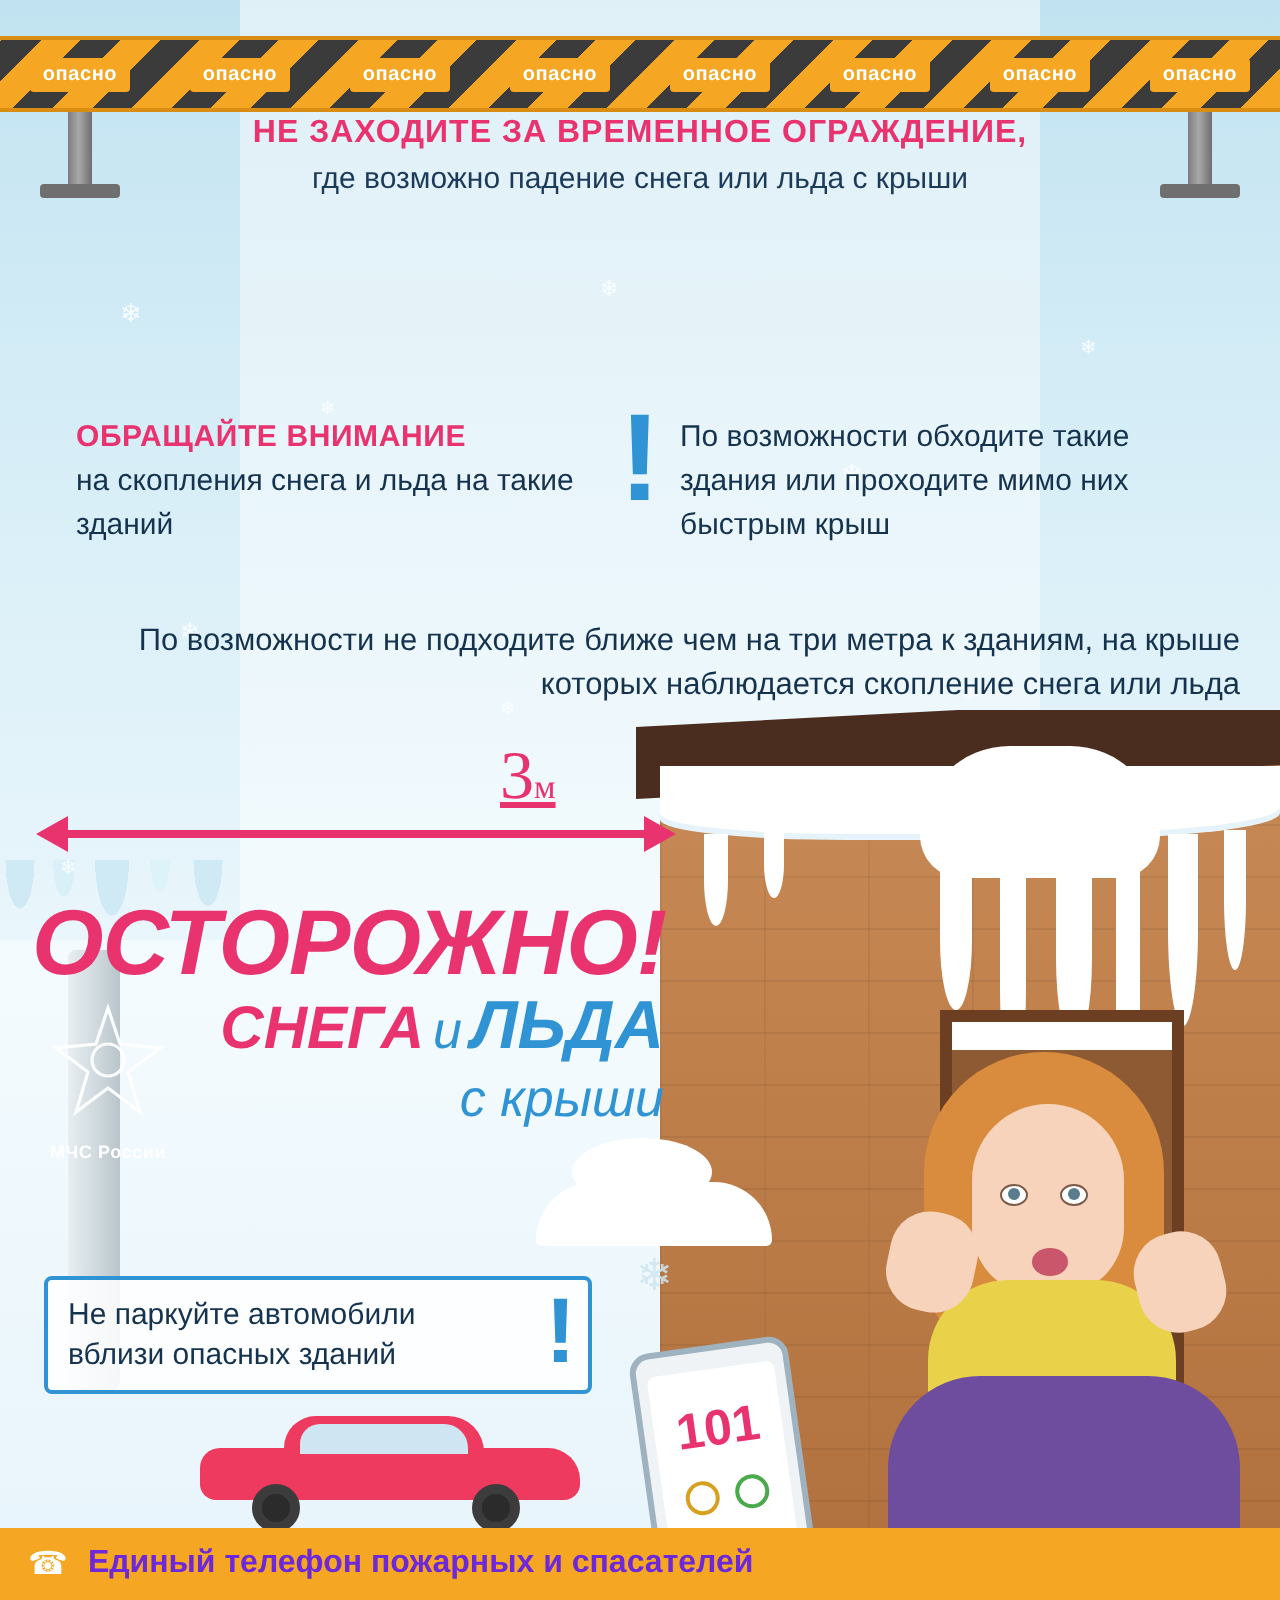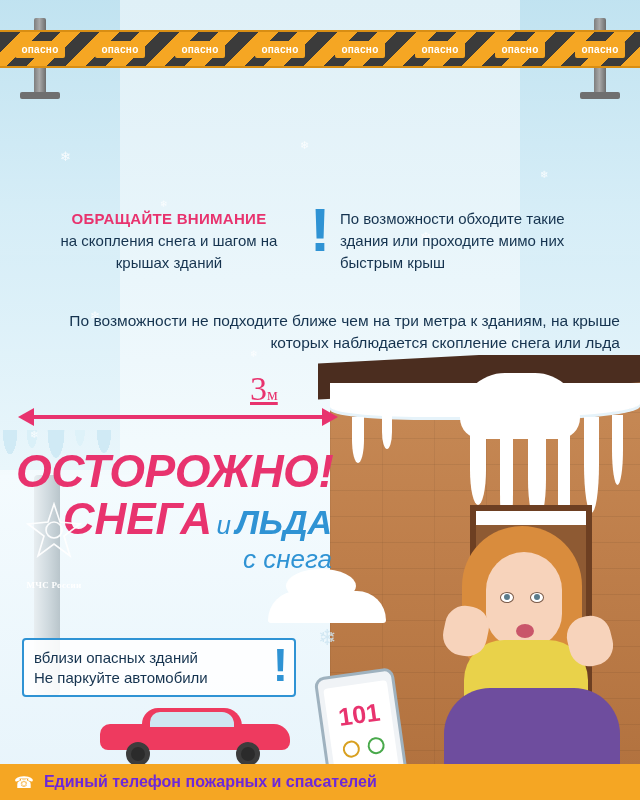"опасно" .tape-top { margin-top: 12px -> none }
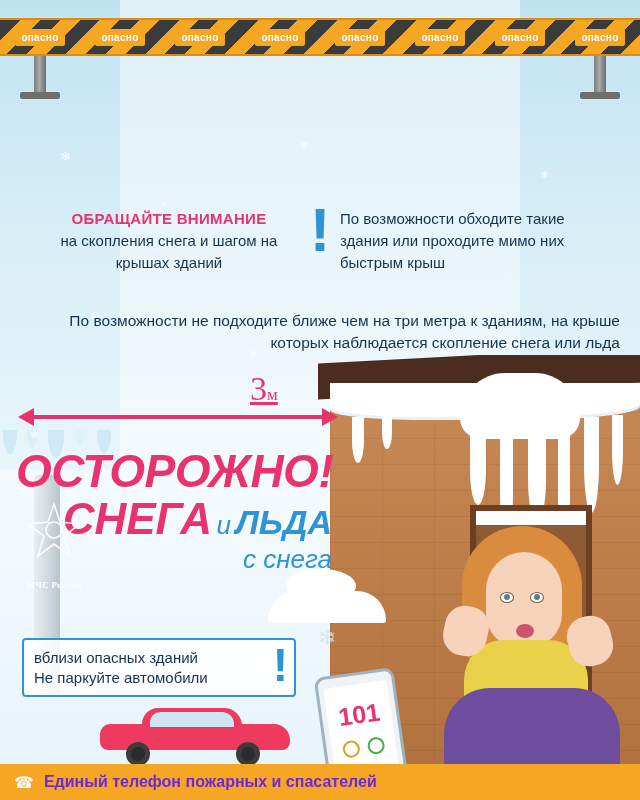"НЕ ЗАХОДИТЕ ЗА ВРЕМЕННОЕ ОГРАЖДЕНИЕ," div.header { html: none -> <div> <div>НЕ ЗАХОДИТЕ ЗА ВРЕМЕННОЕ ОГРАЖДЕНИЕ,</div> <div>где возможно падение снега или льда с крыши</div> </div> }
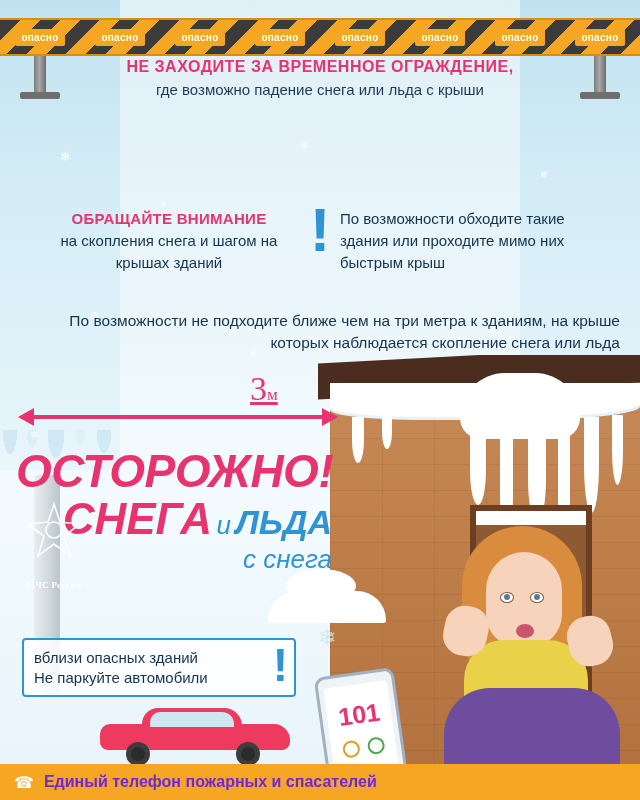"ОБРАЩАЙТЕ ВНИМАНИЕ" .tip-left { text-align: center -> left }
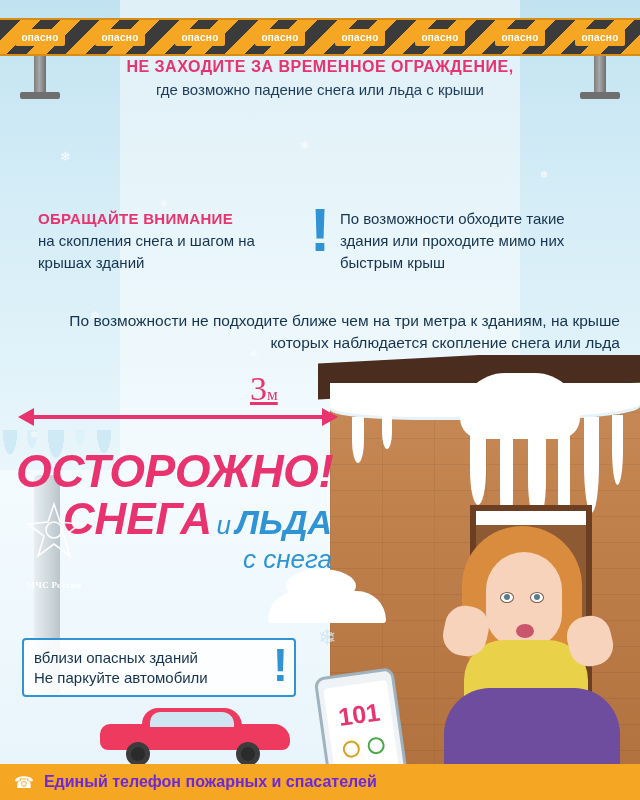"на скопления снега и шагом" div { text: шагом на крышах -> льда на такие }
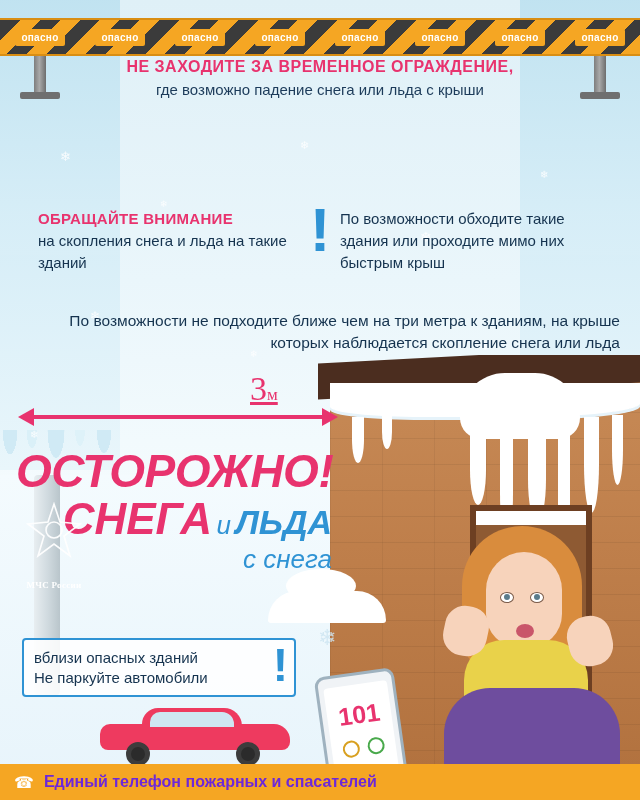"СНЕГА" .headline .l3 .snow { font-size: 44px -> 30px }
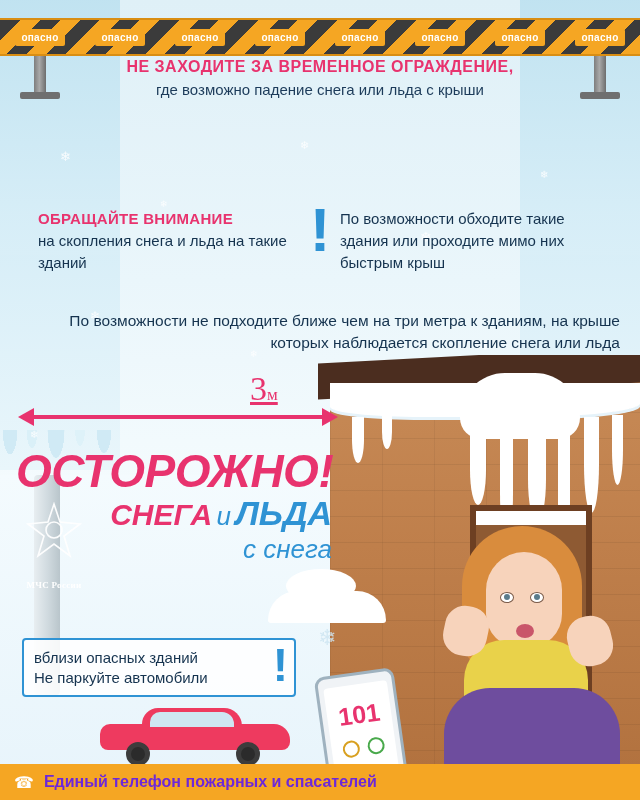"с снега" div.l4 { text: снега -> крыши }
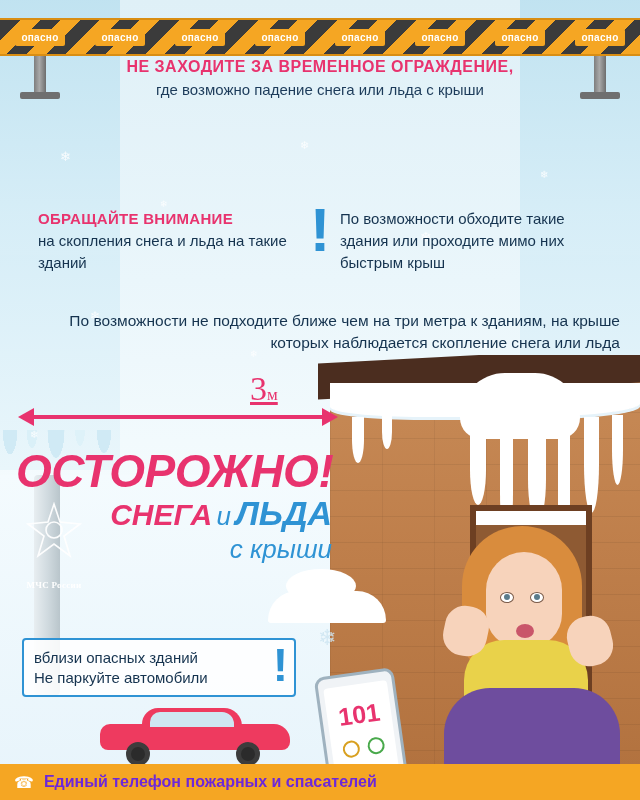"МЧС России" .emblem-label { font-family: Liberation Serif, serif -> none; margin-top: 12px -> 2px }
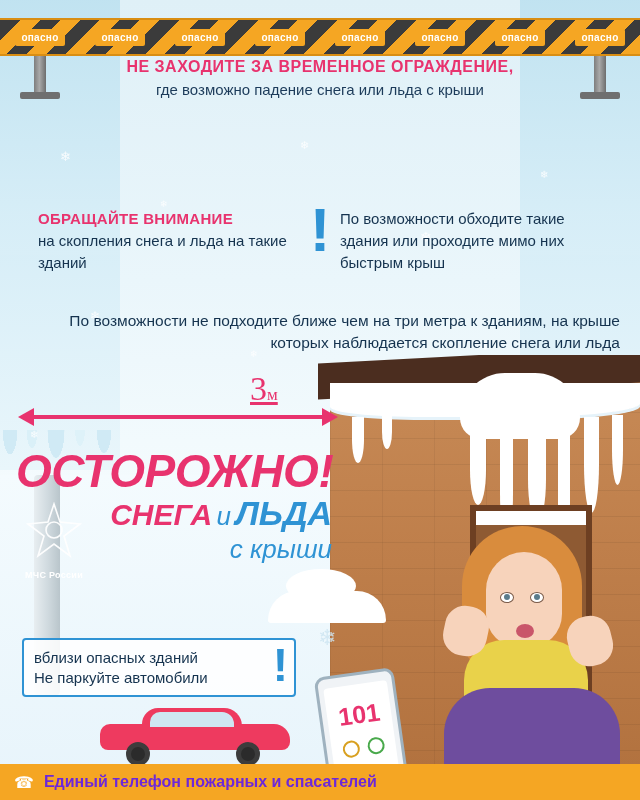"вблизи опасных зданий" div.txt { order: before "Не паркуйте автомобили" -> after "Не паркуйте автомобили" }
